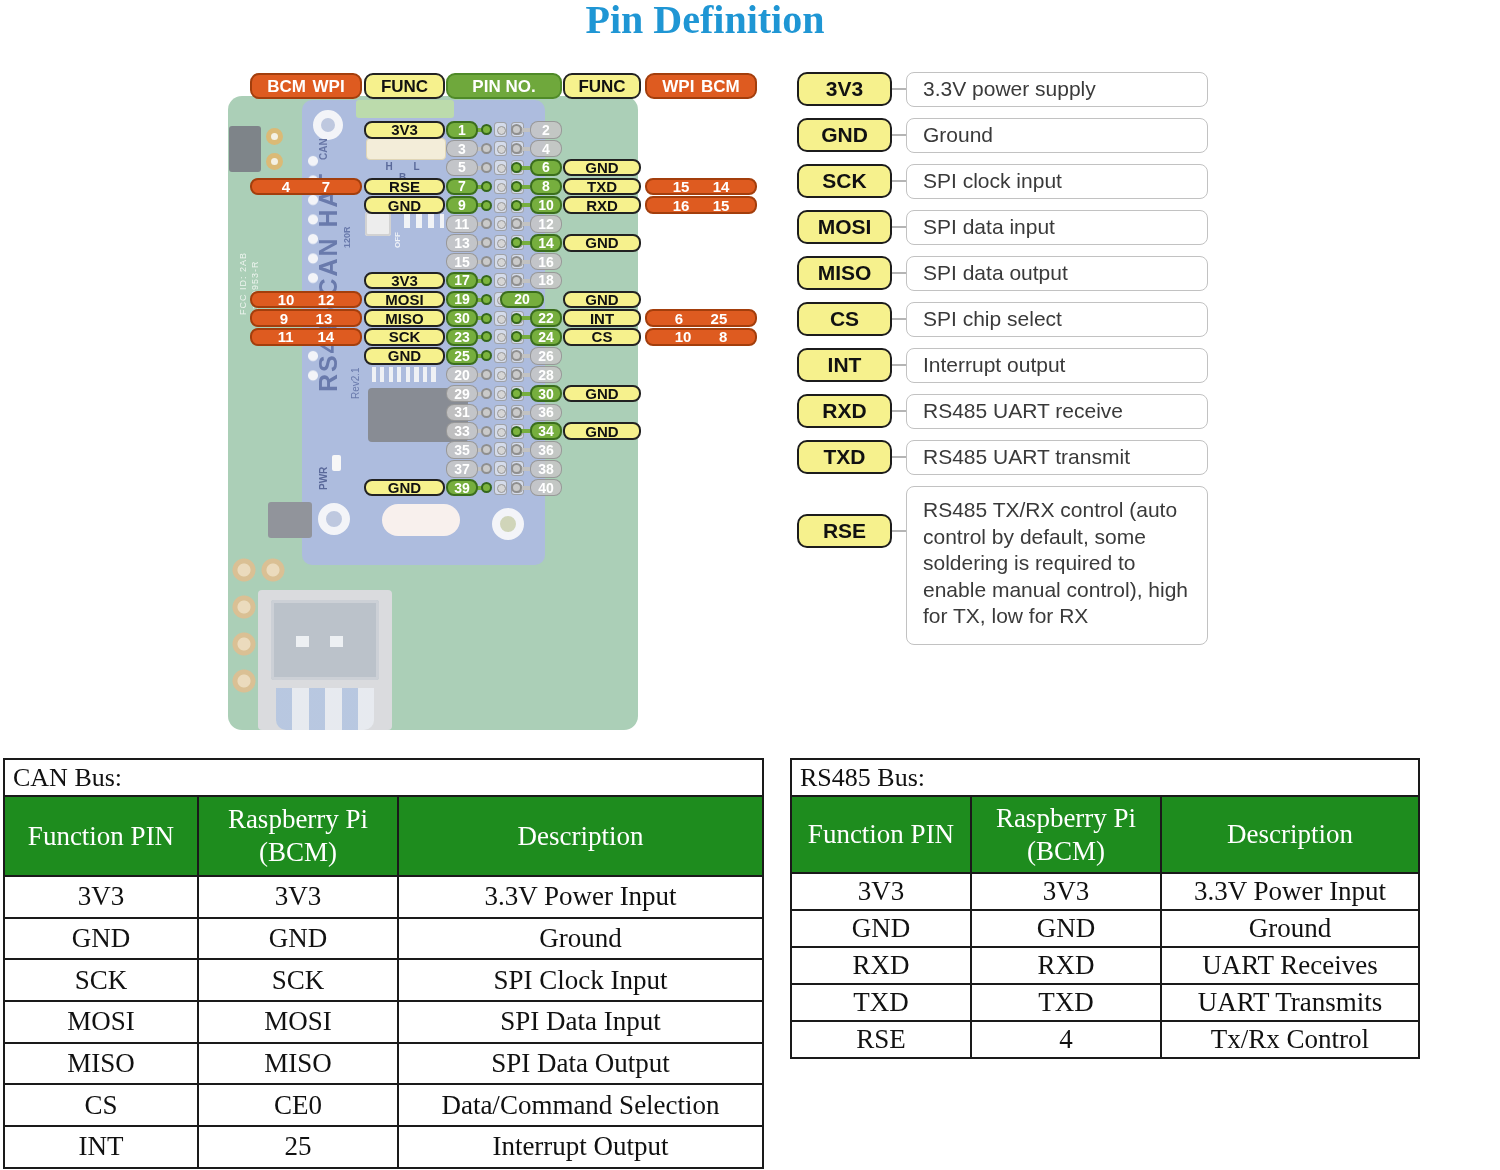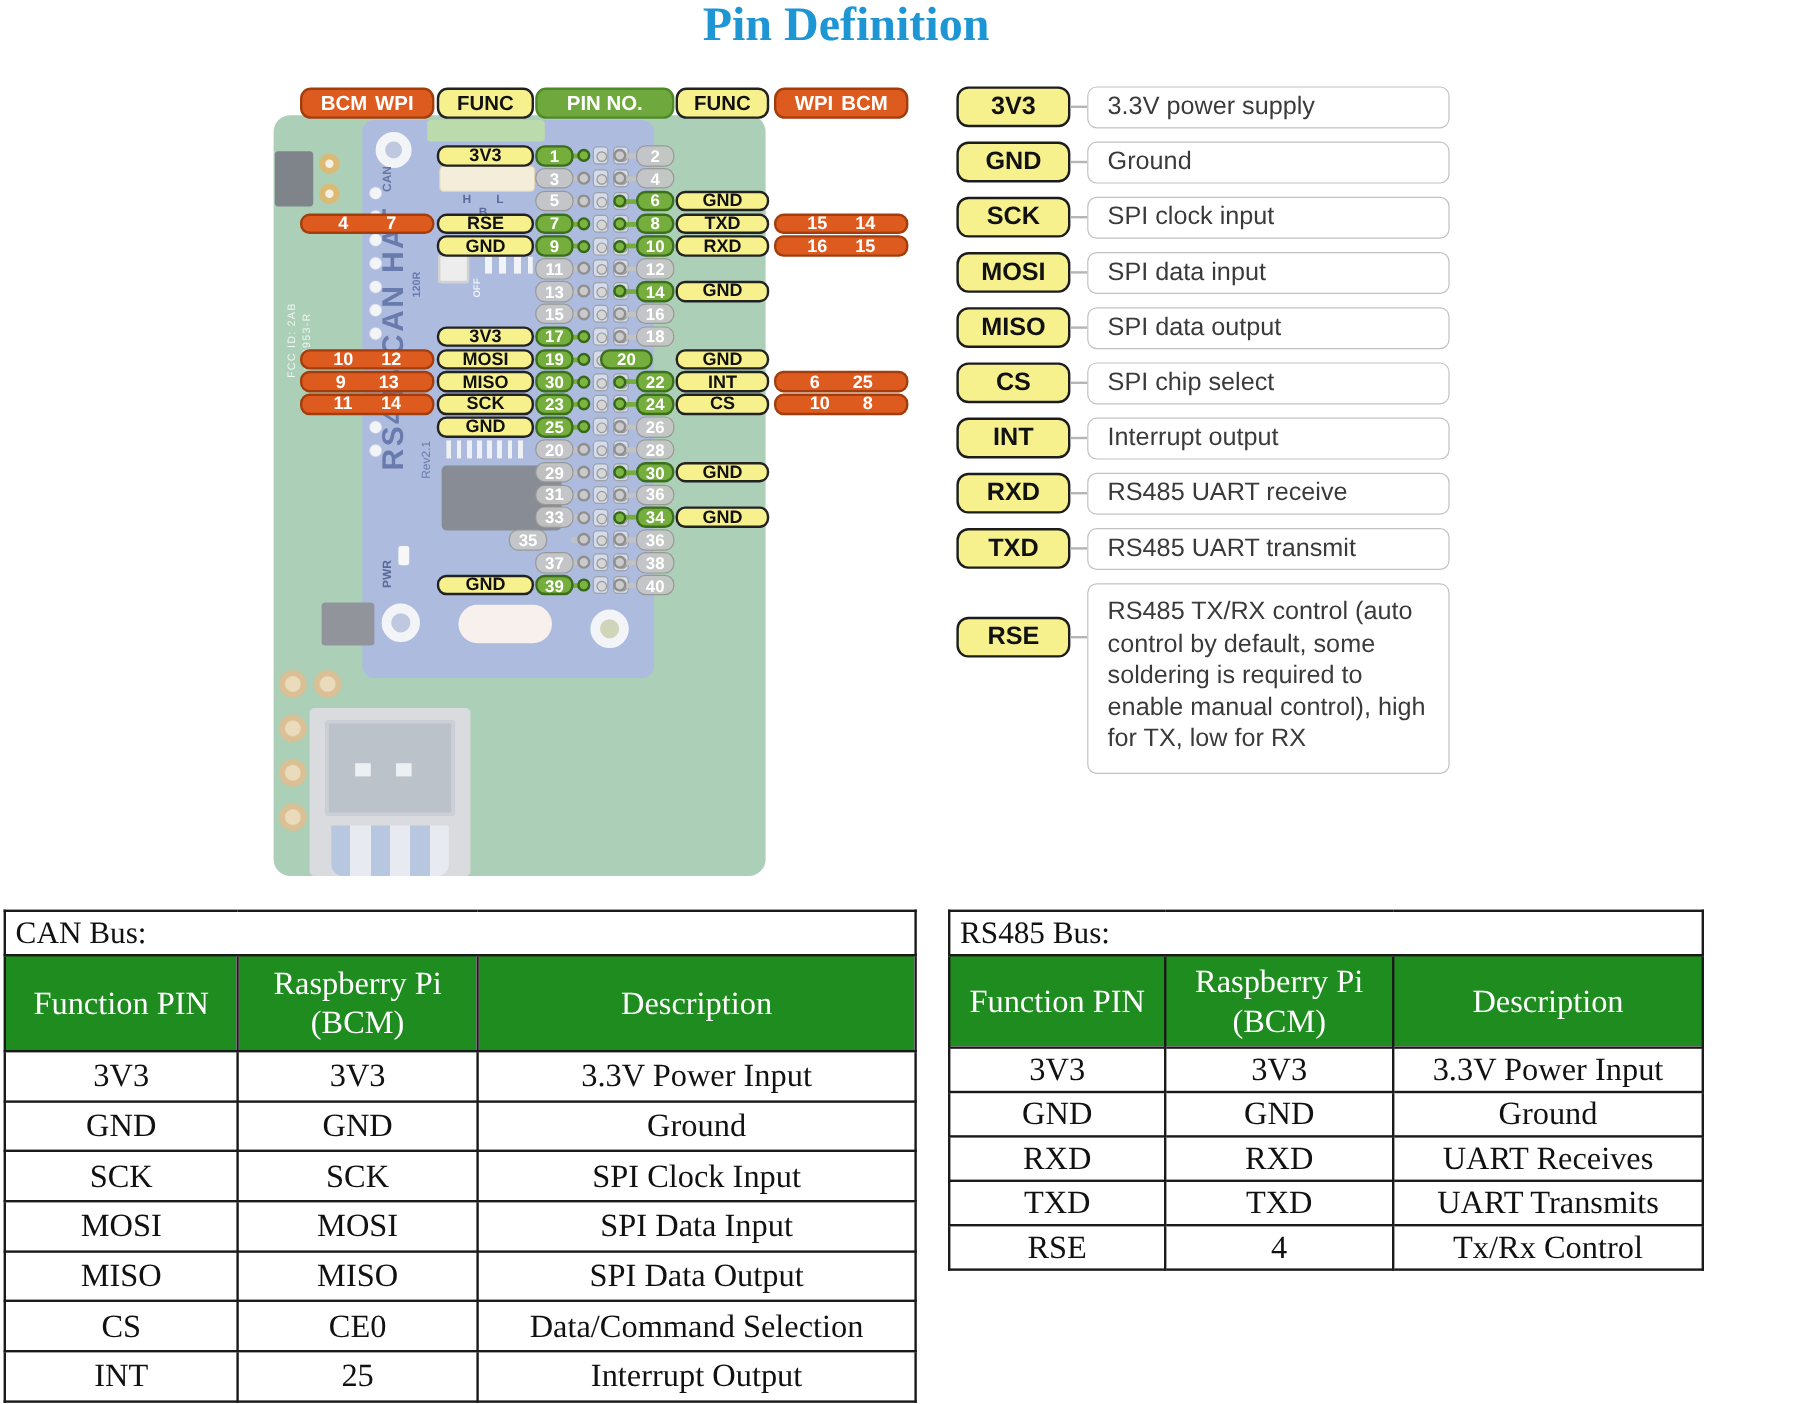"35" div.pb { left: 424px -> 446px }
